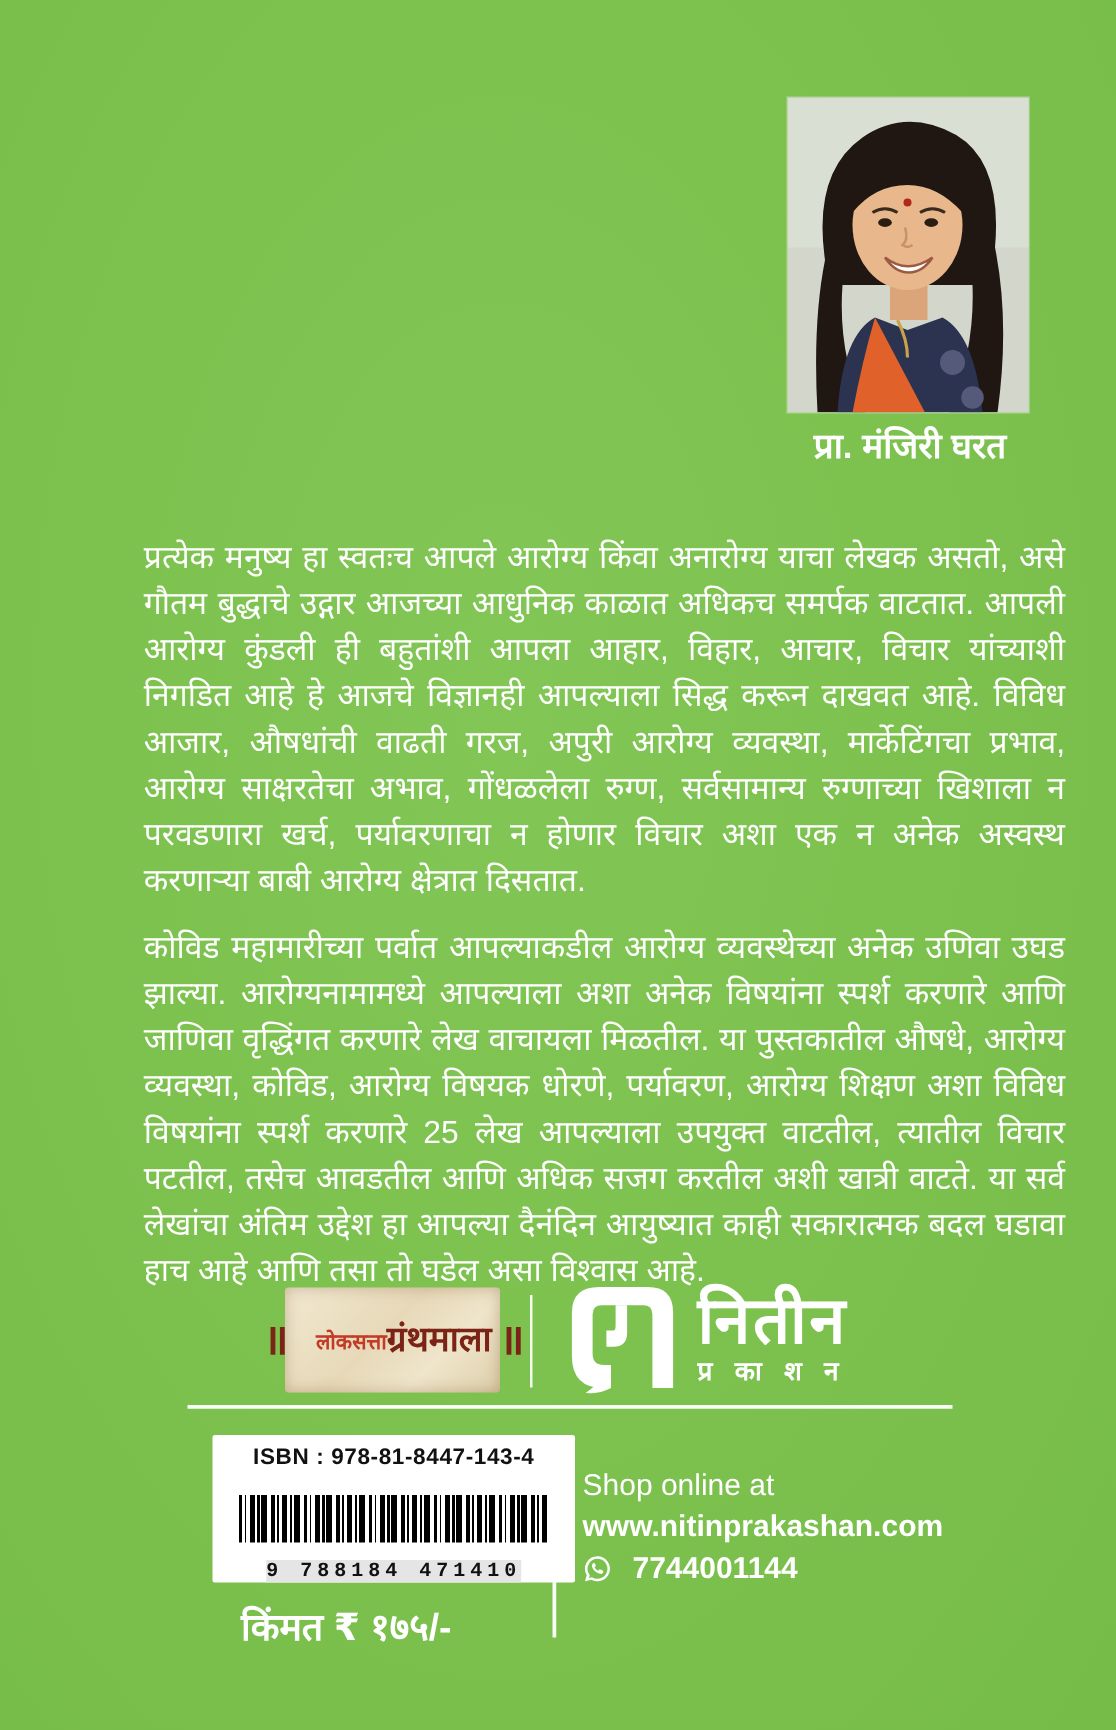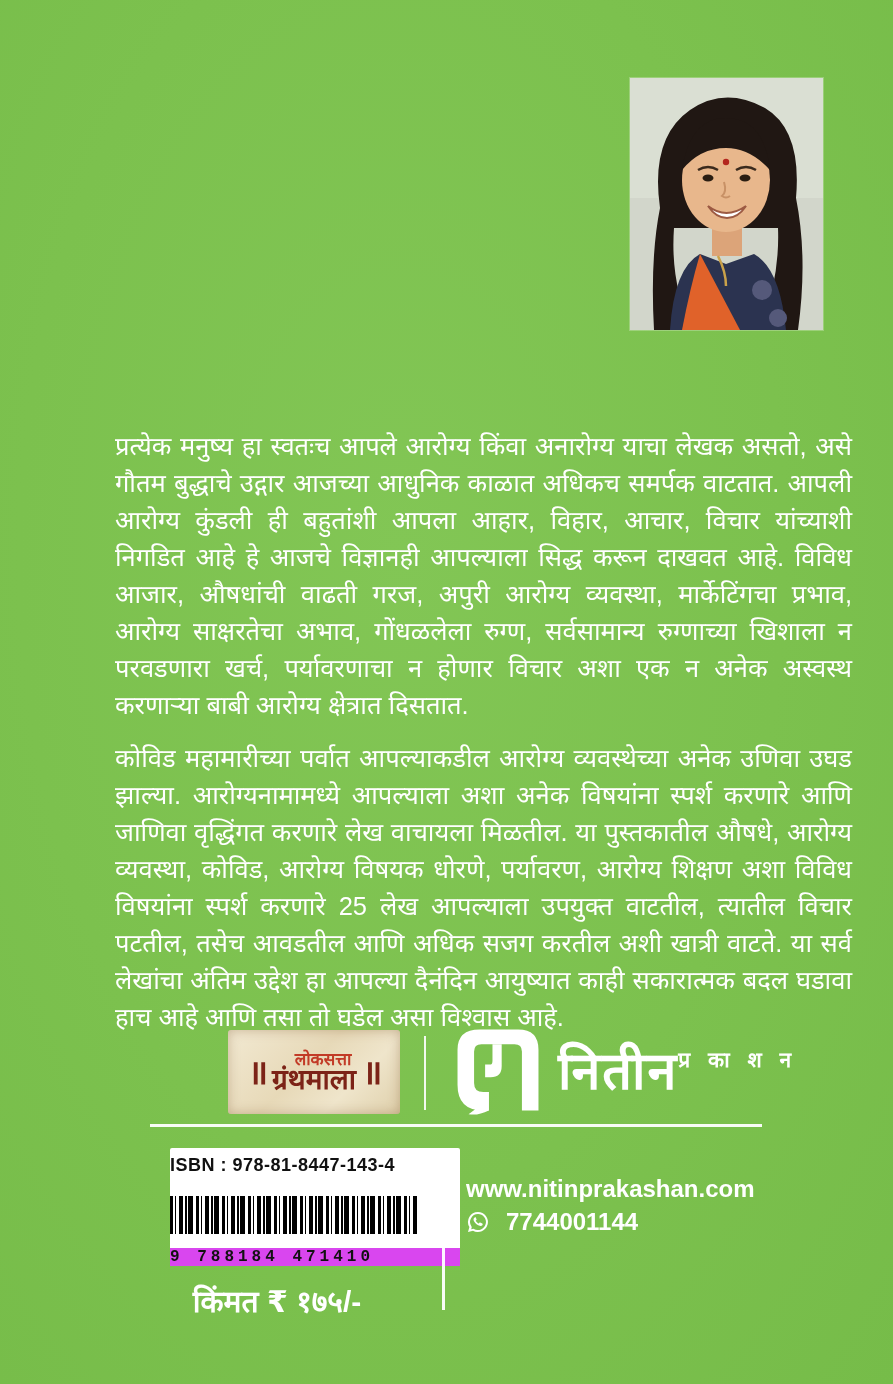"प्रा. मंजिरी घरत" div.author-caption { html: none -> <div>प्रा. मंजिरी घरत</div> }
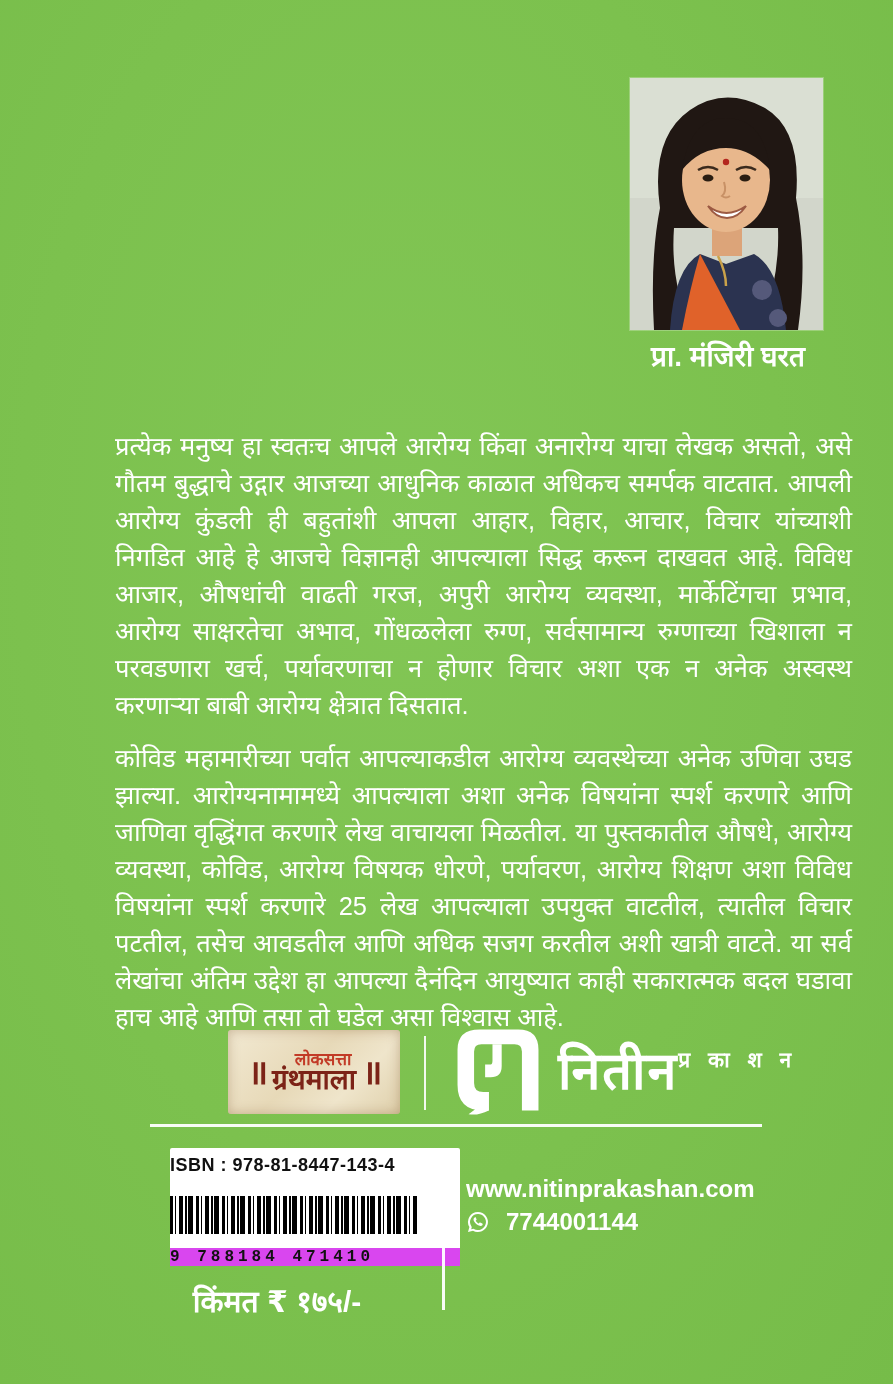"लोकसत्ता" .loksatta-text { flex-direction: column -> row }
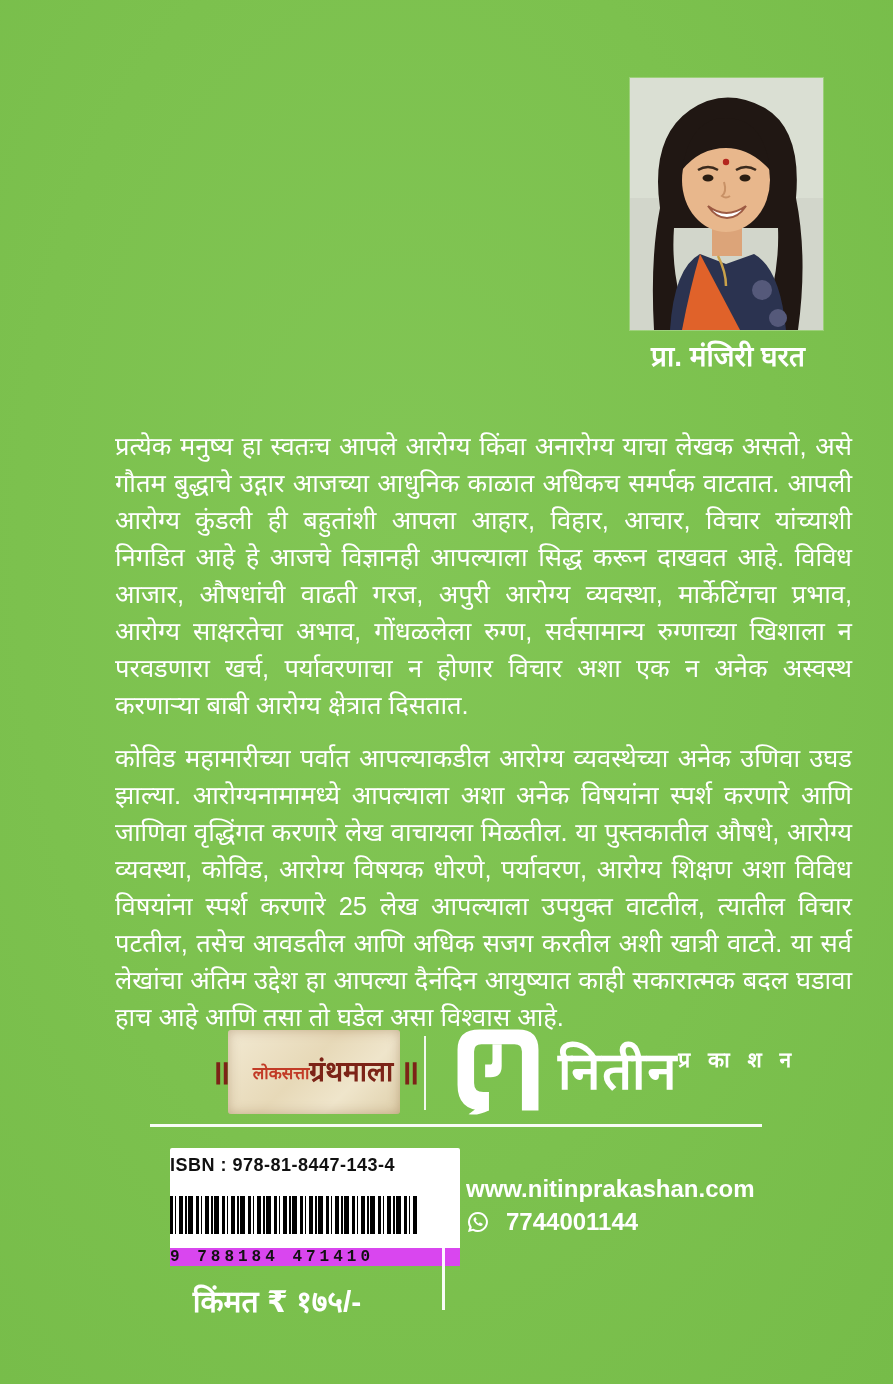"नितीन" .nitin-text { flex-direction: row -> column; margin-top: 21px -> 7px }
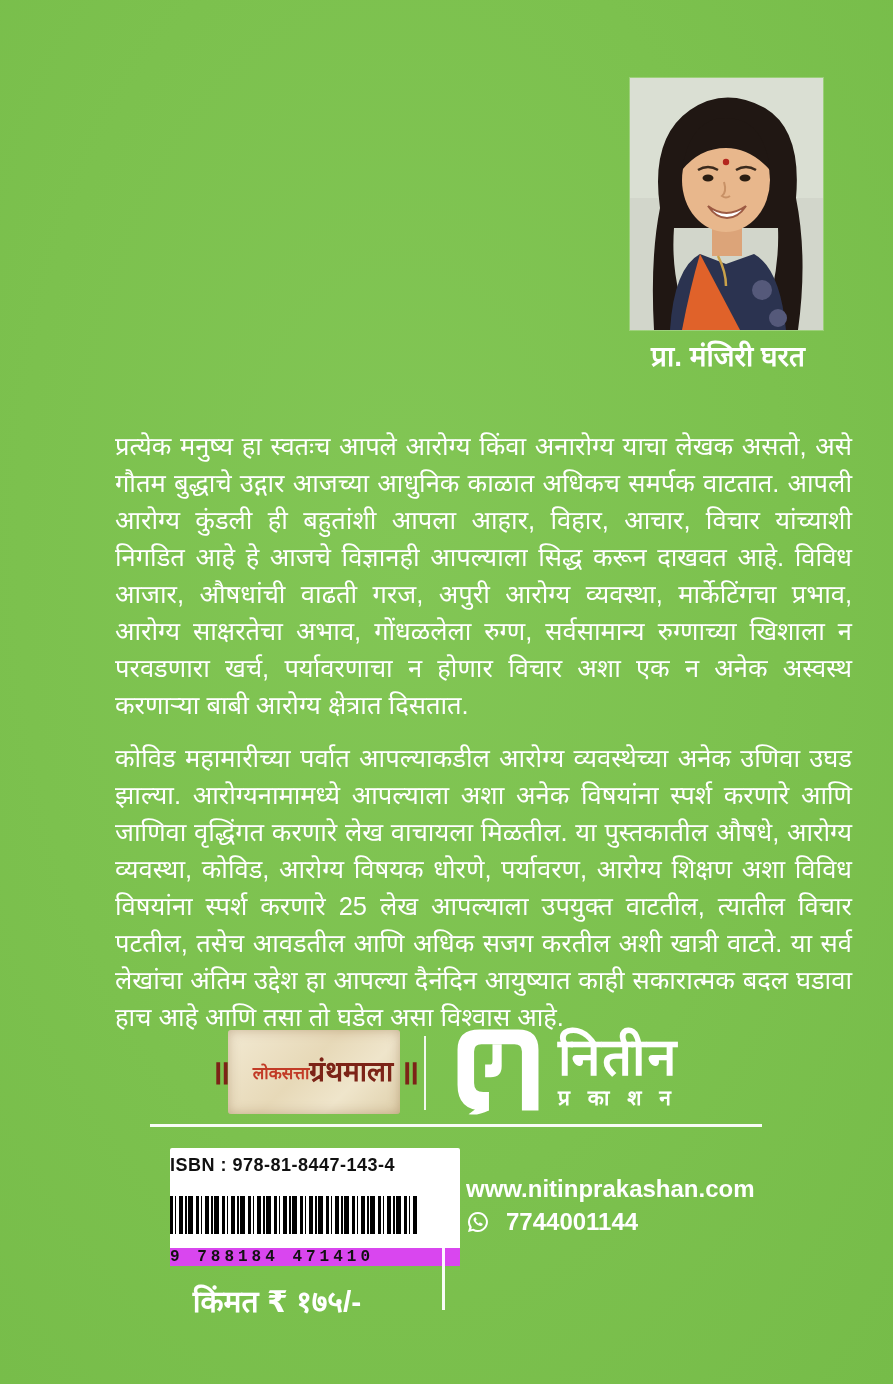"ISBN : 978-81-8447-143-4" .isbn-box { align-items: none -> center }
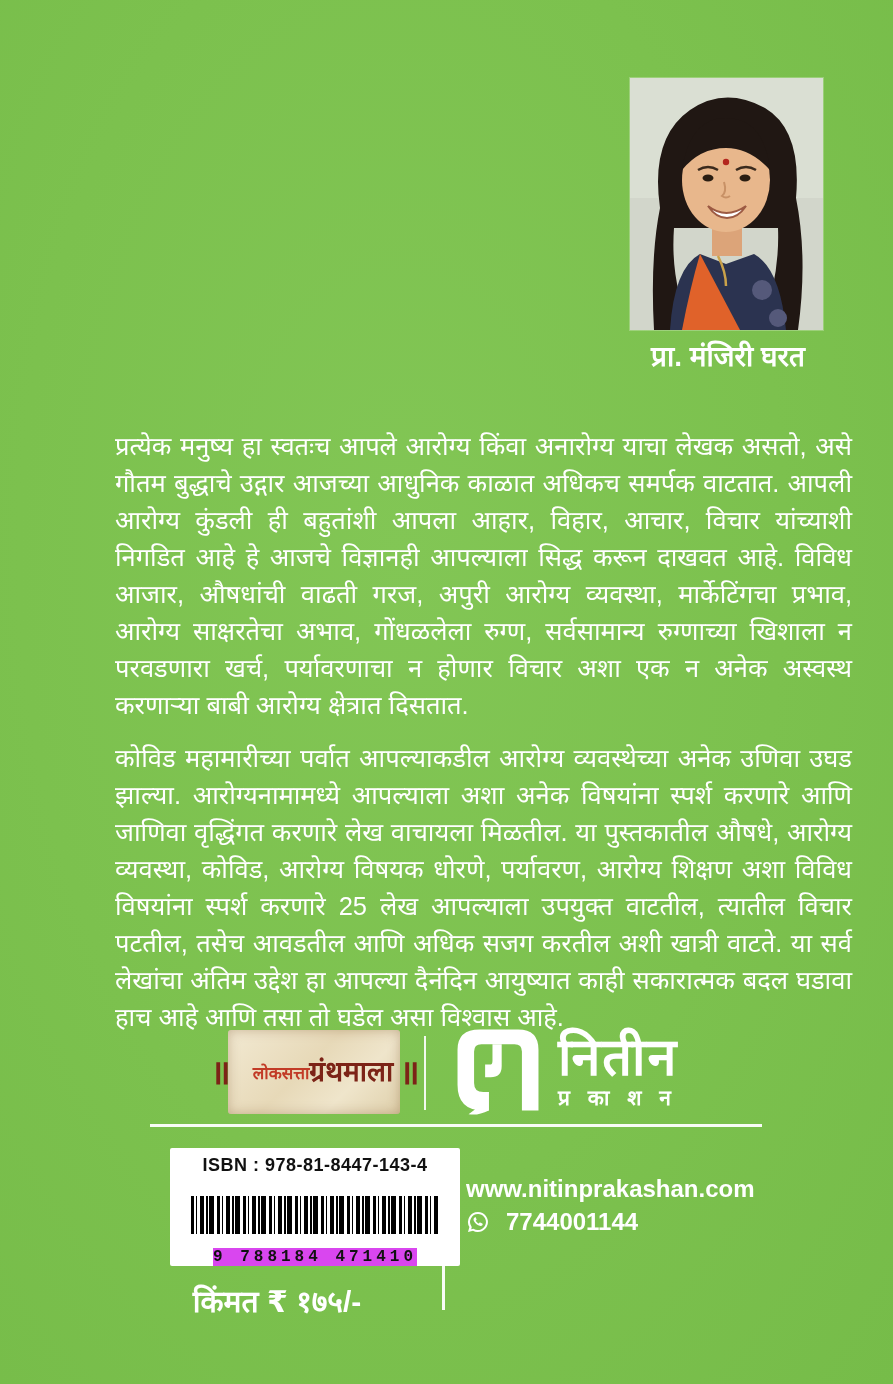"Shop online at" div { html: none -> <div>Shop online at</div> }
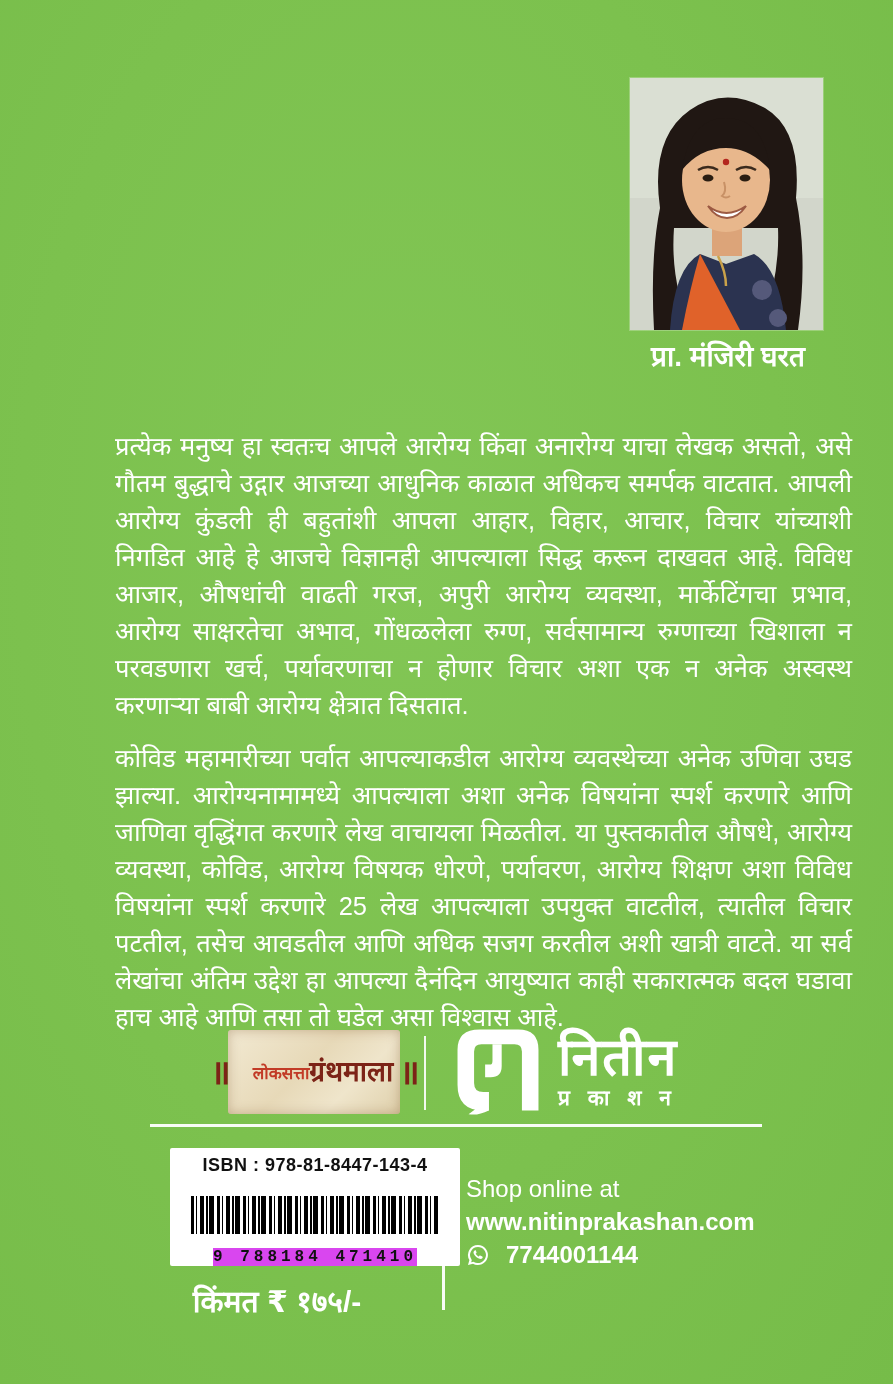"9 788184 471410" .barcode-digits { background: #d946ef -> #e5e5e5 }
